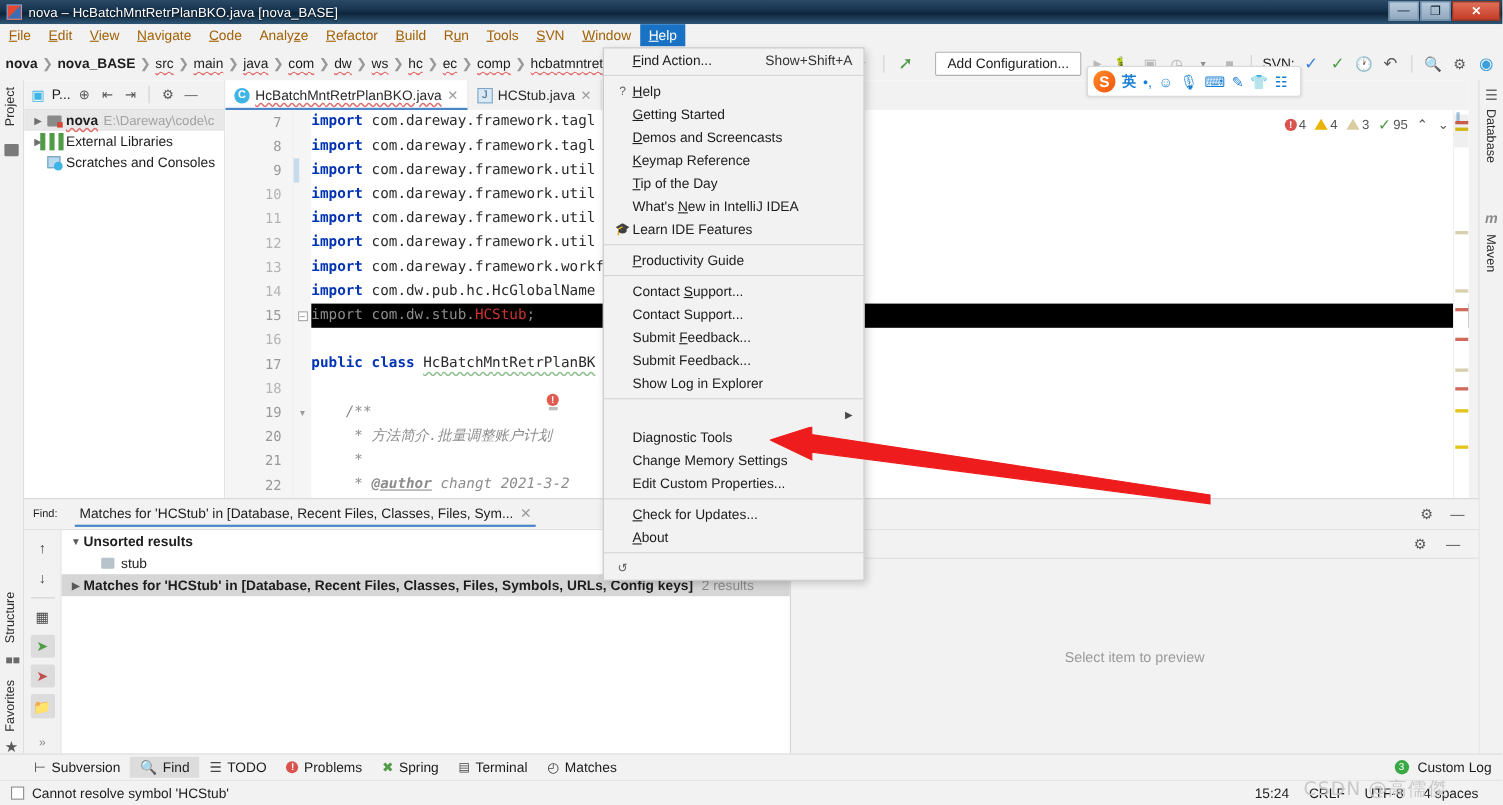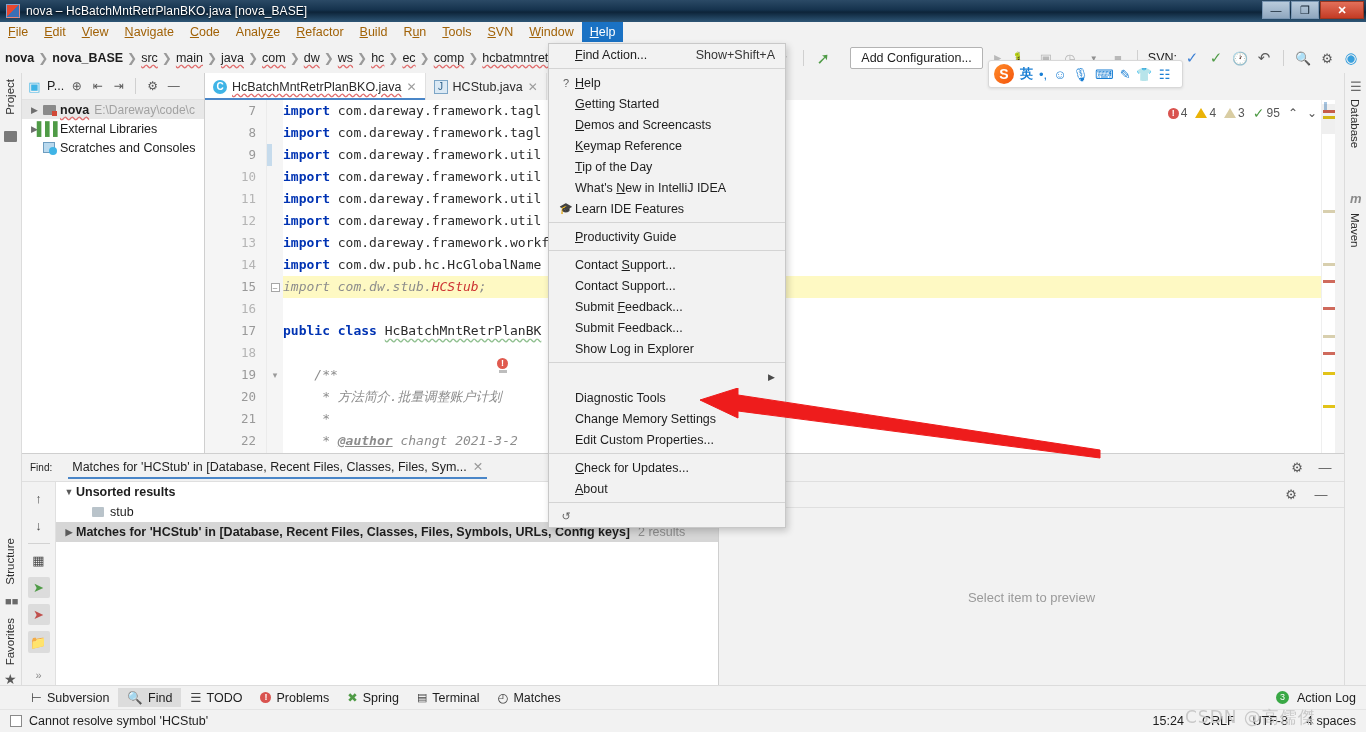"import com.dw.stub.HCStub;" .hl-line { background: #fef9c3 -> #000000; font-style: italic -> none }
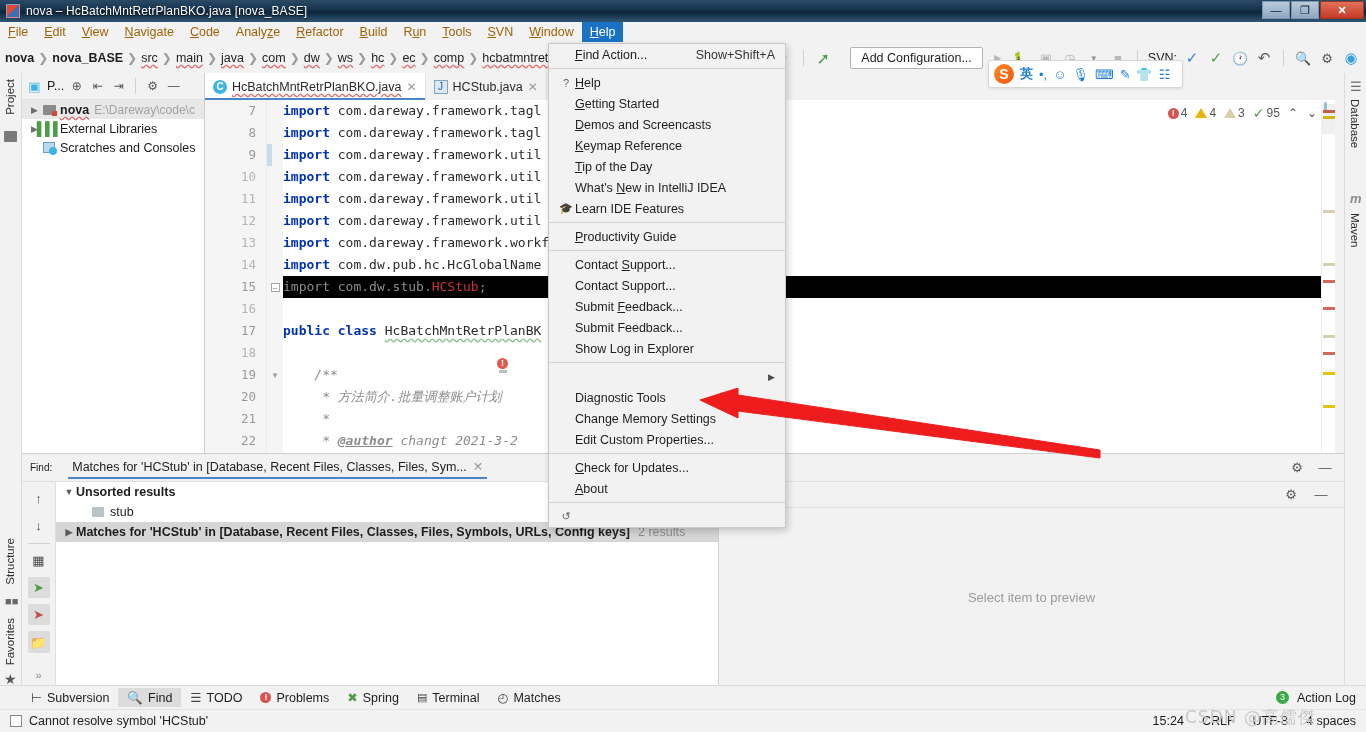"Action Log" span { text: Action -> Custom }
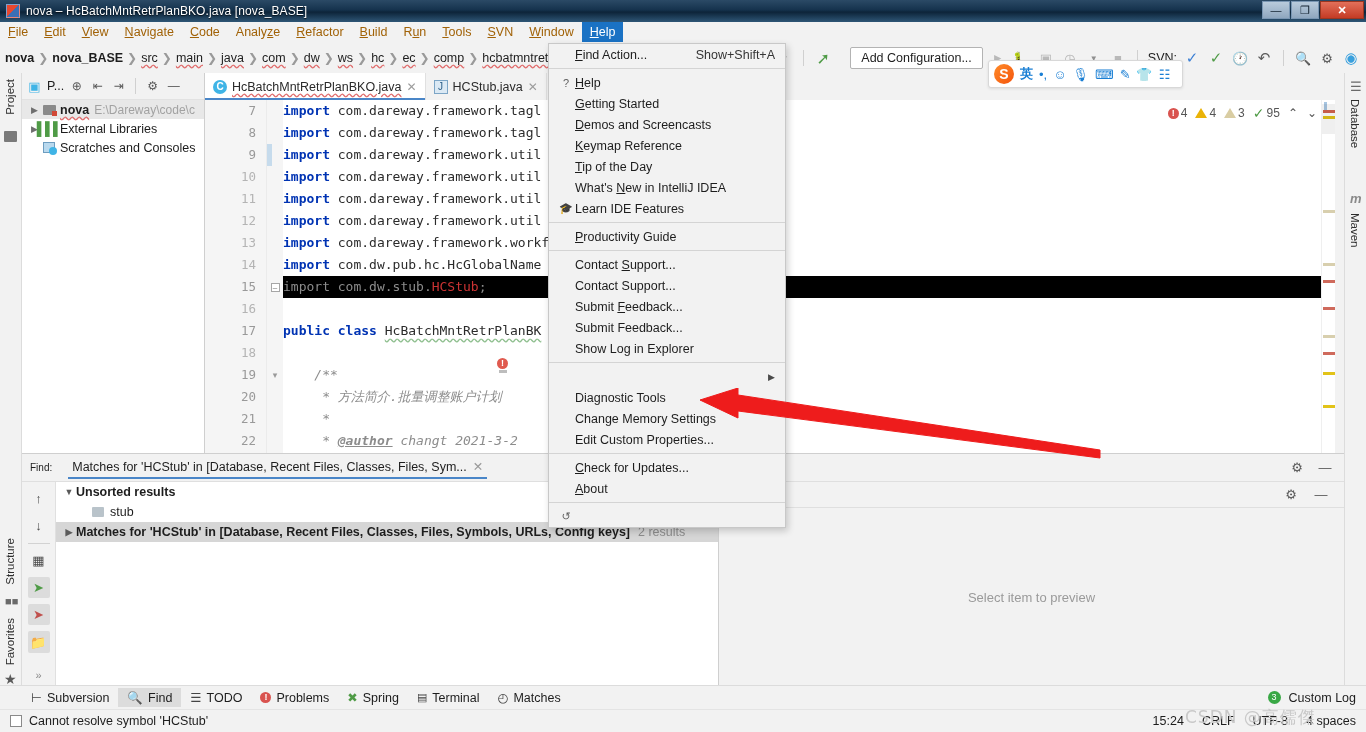"15:24" .sb-right { padding-right: 10px -> 22px }
